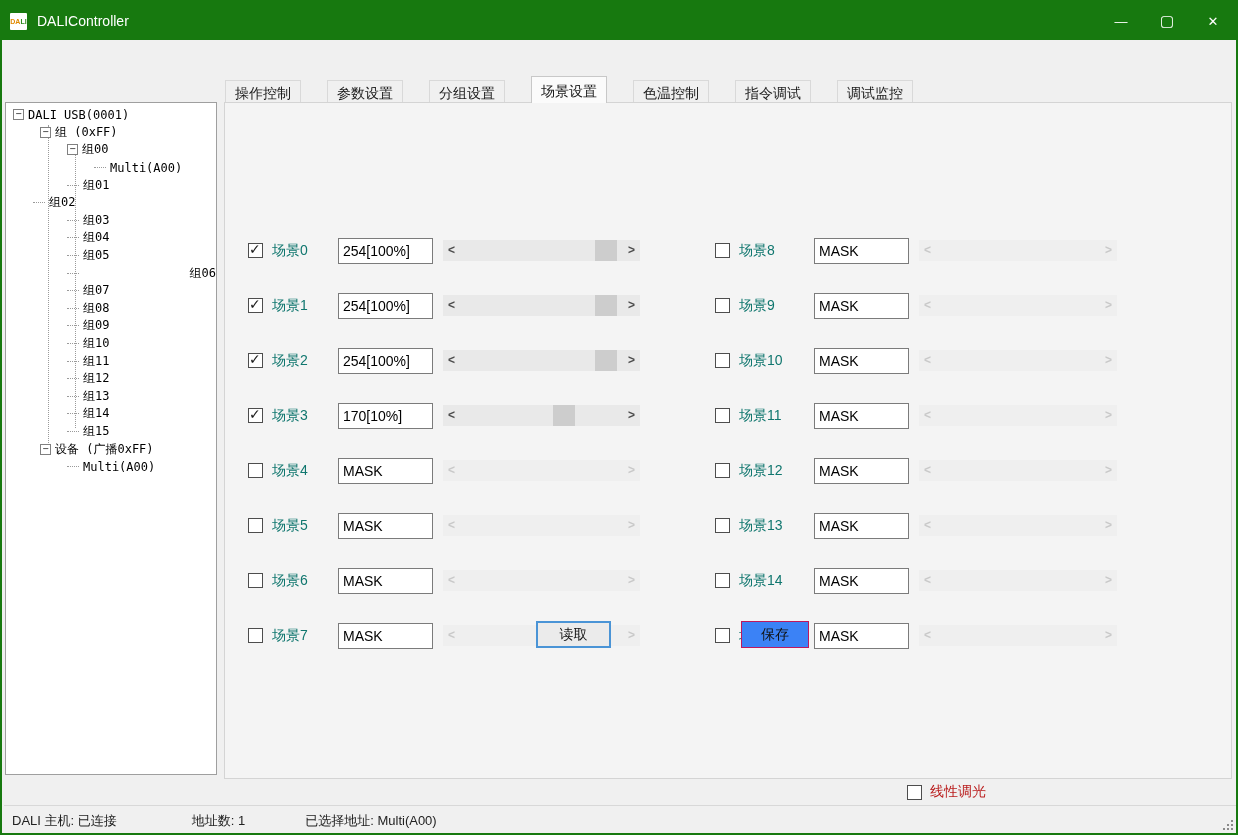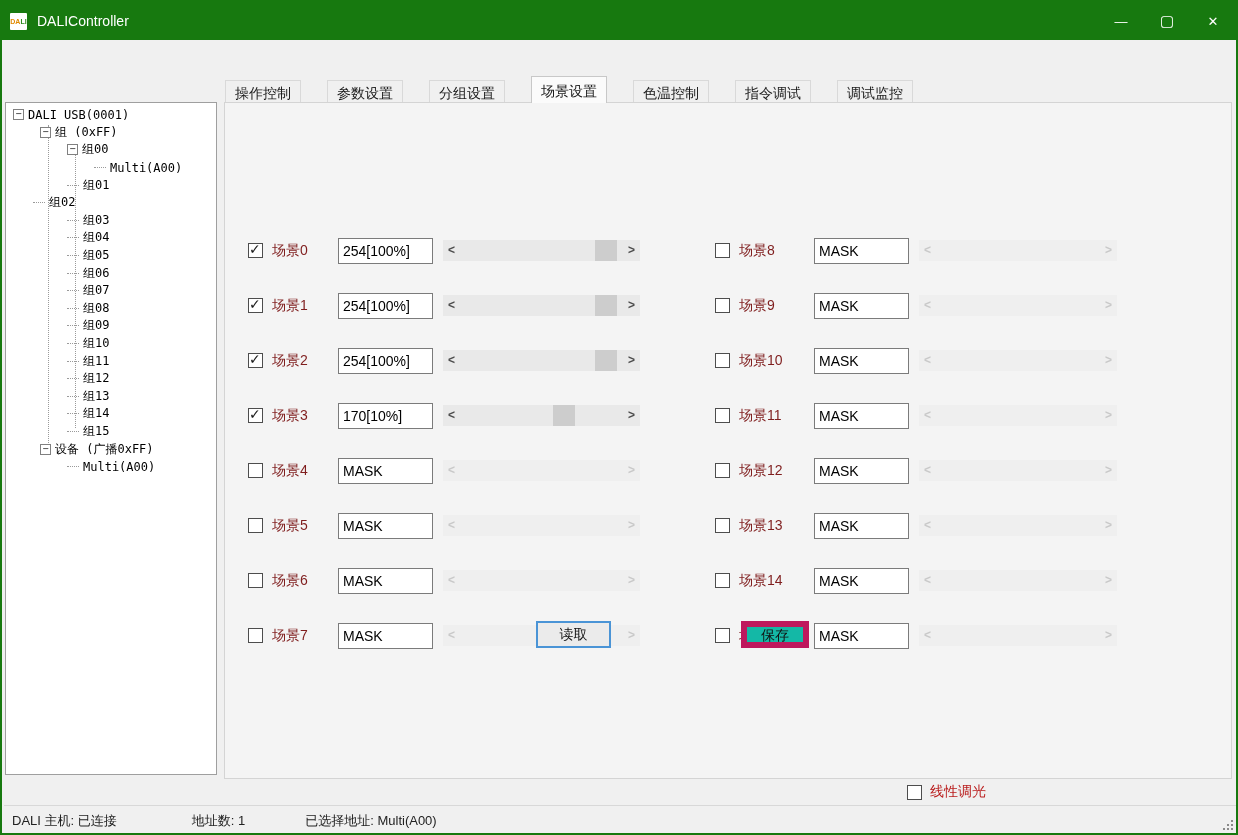"场景0" .scene-label { color: #7f1d1d -> #0f766e }
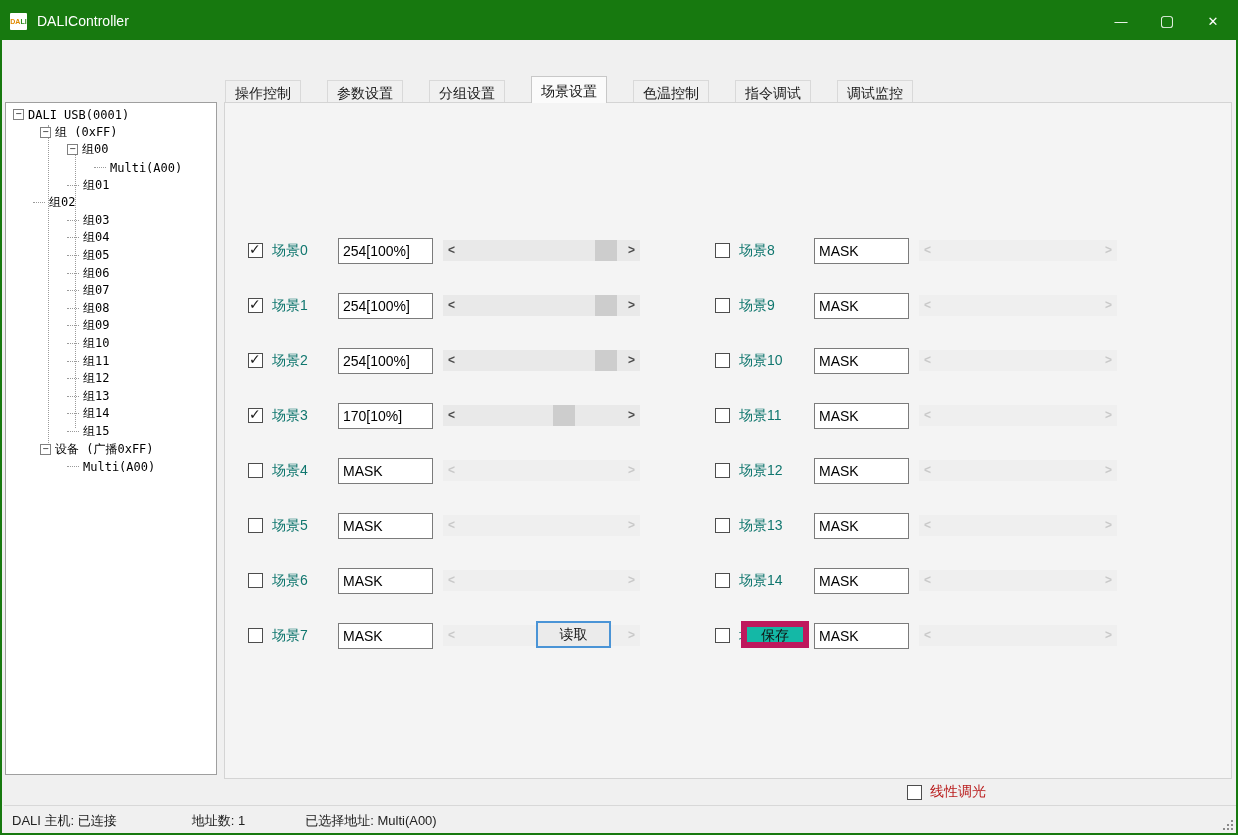"组06" div.tree-row { justify-content: none -> space-between }
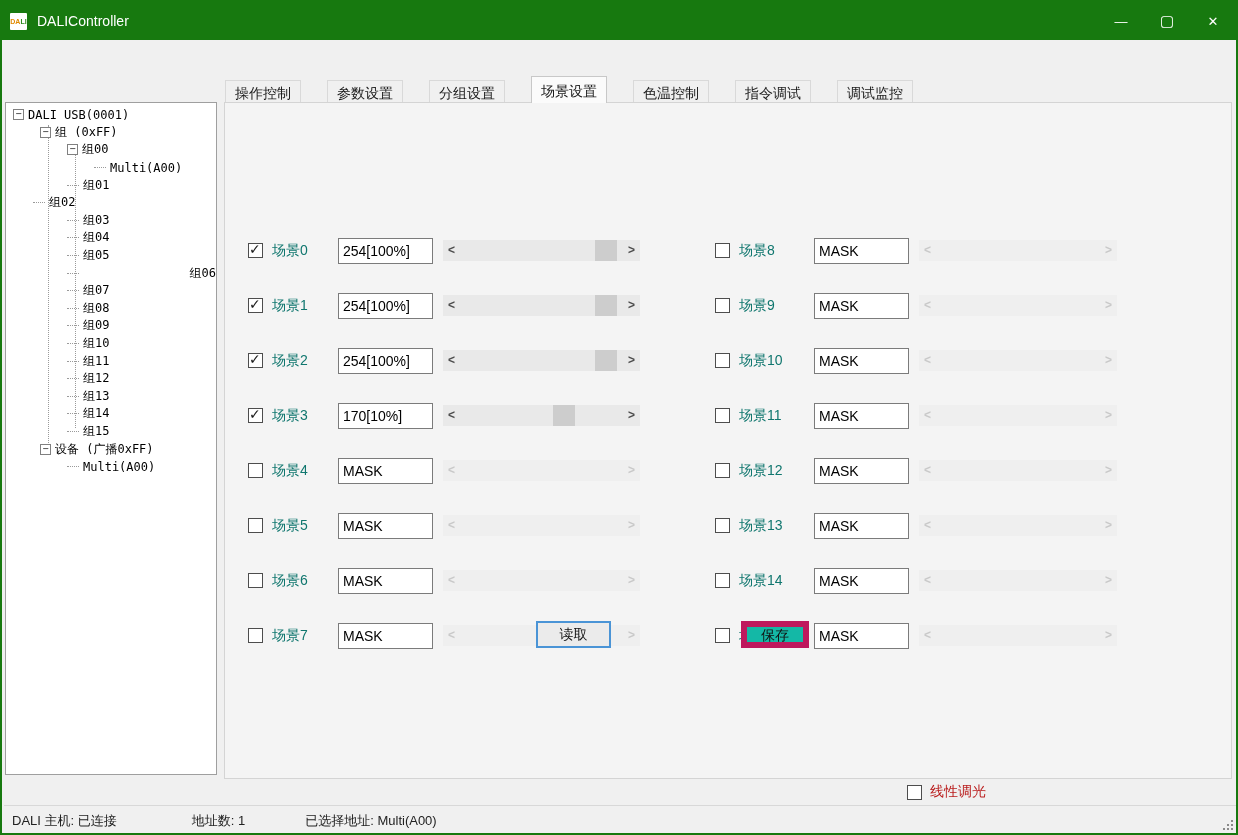"保存" .btn-save { background: #14b8a6 -> #3b82f6; border: 6px solid #be185d -> 1px solid #be185d }
